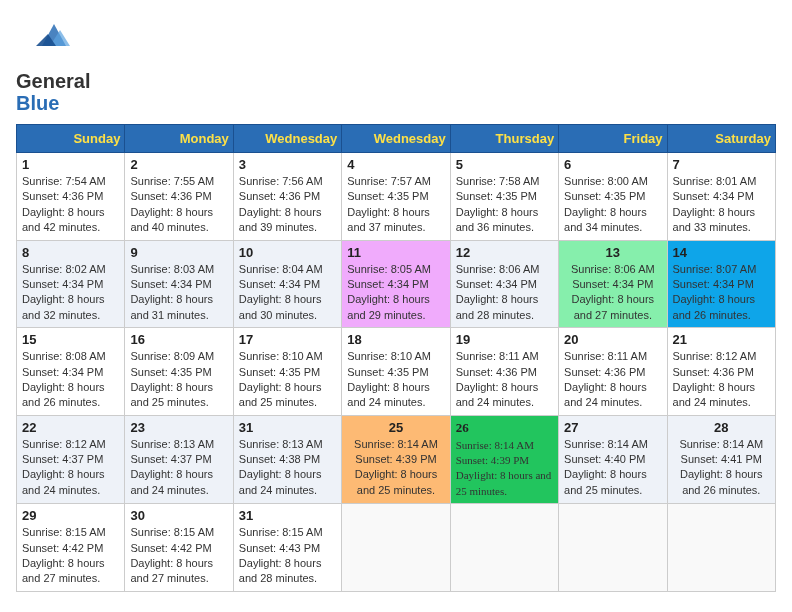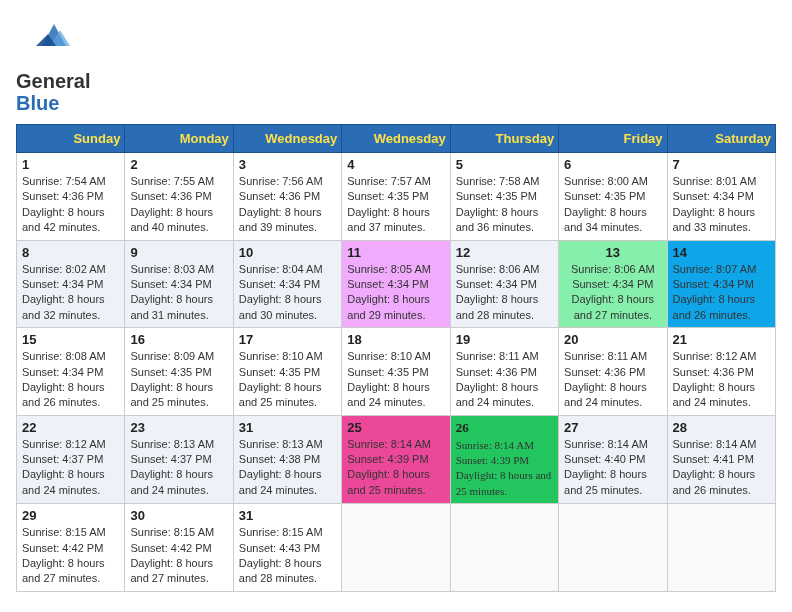"25" td { background: #ec4899 -> #fdba74; text-align: none -> center }
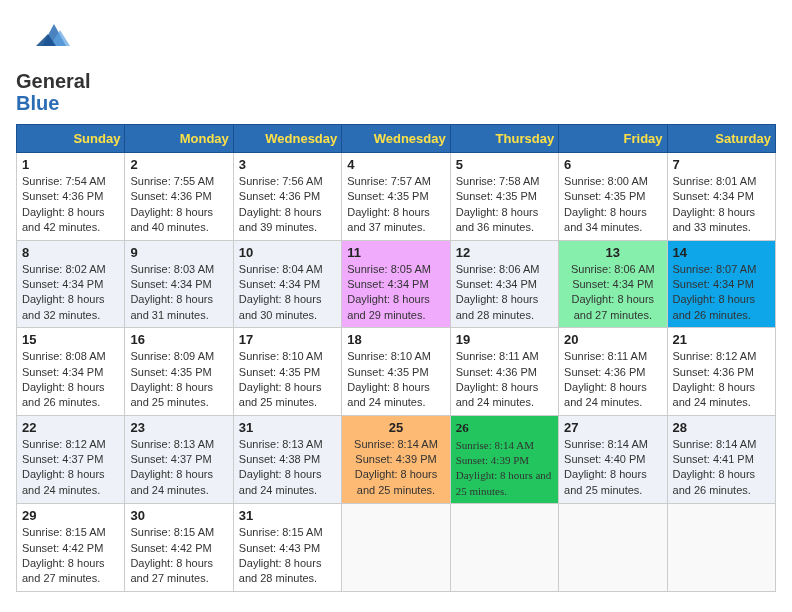"28" td { text-align: none -> center }
